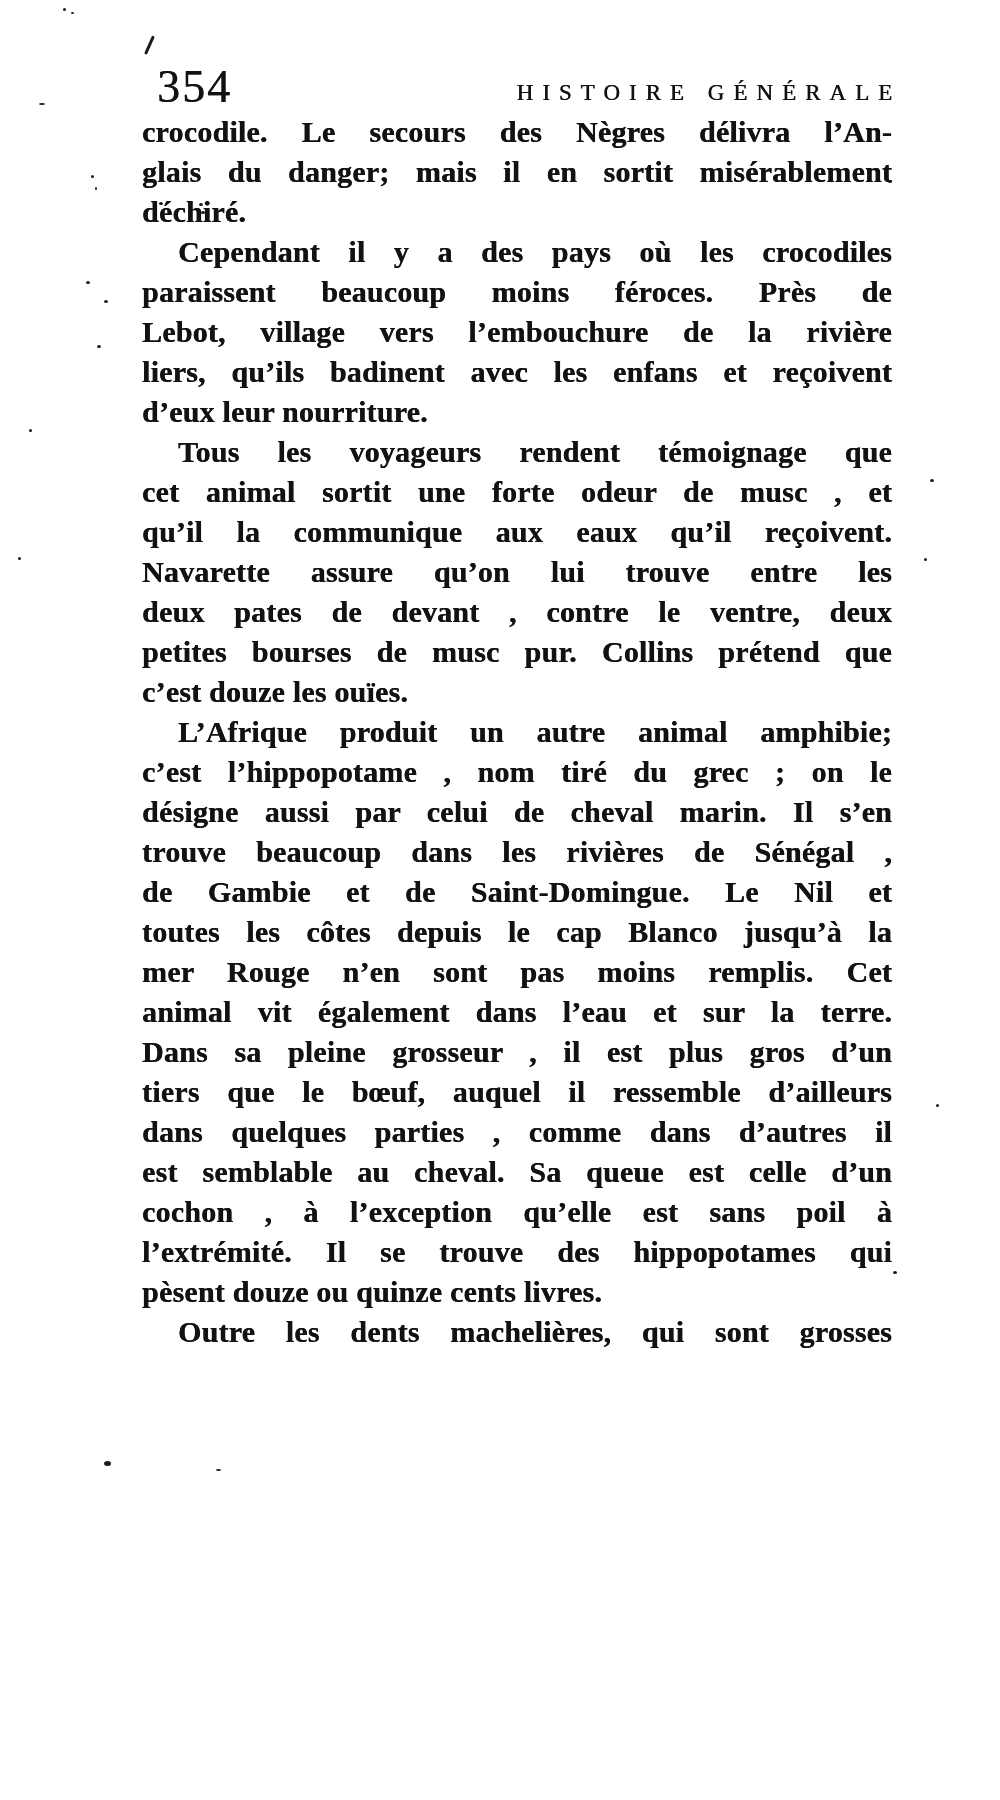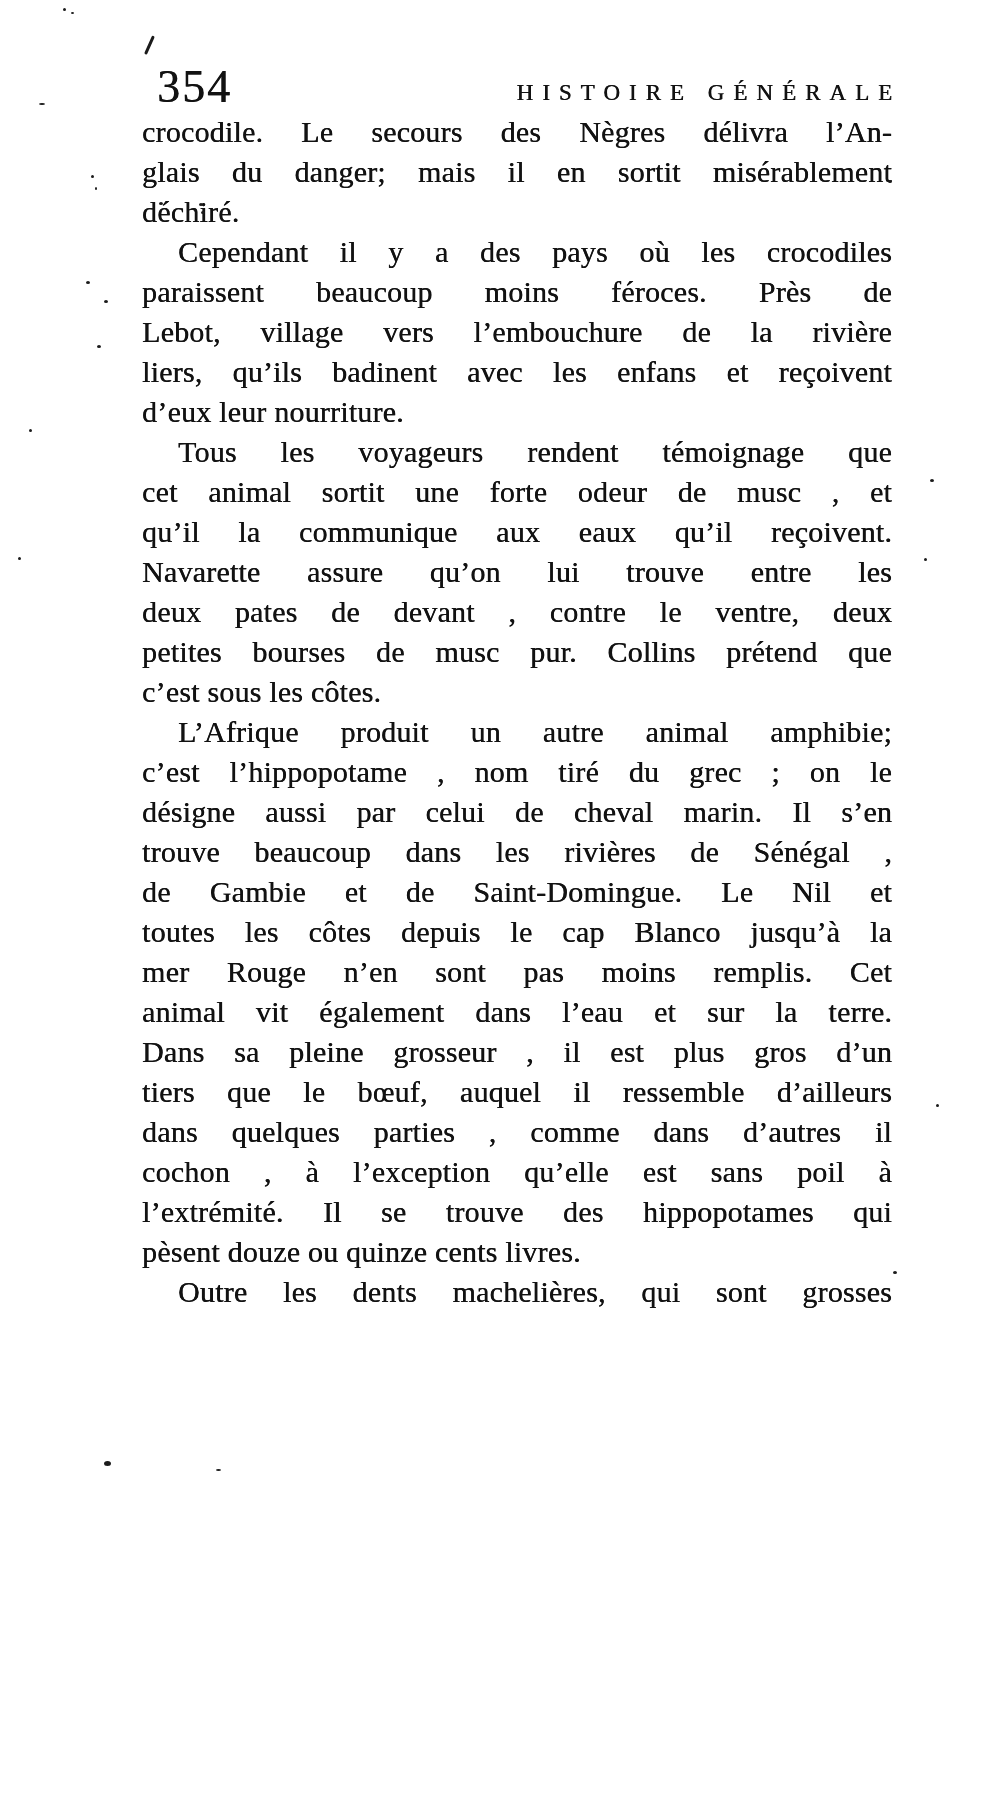"crocodile. Le secours des Nègres" .line { font-weight: none -> bold }
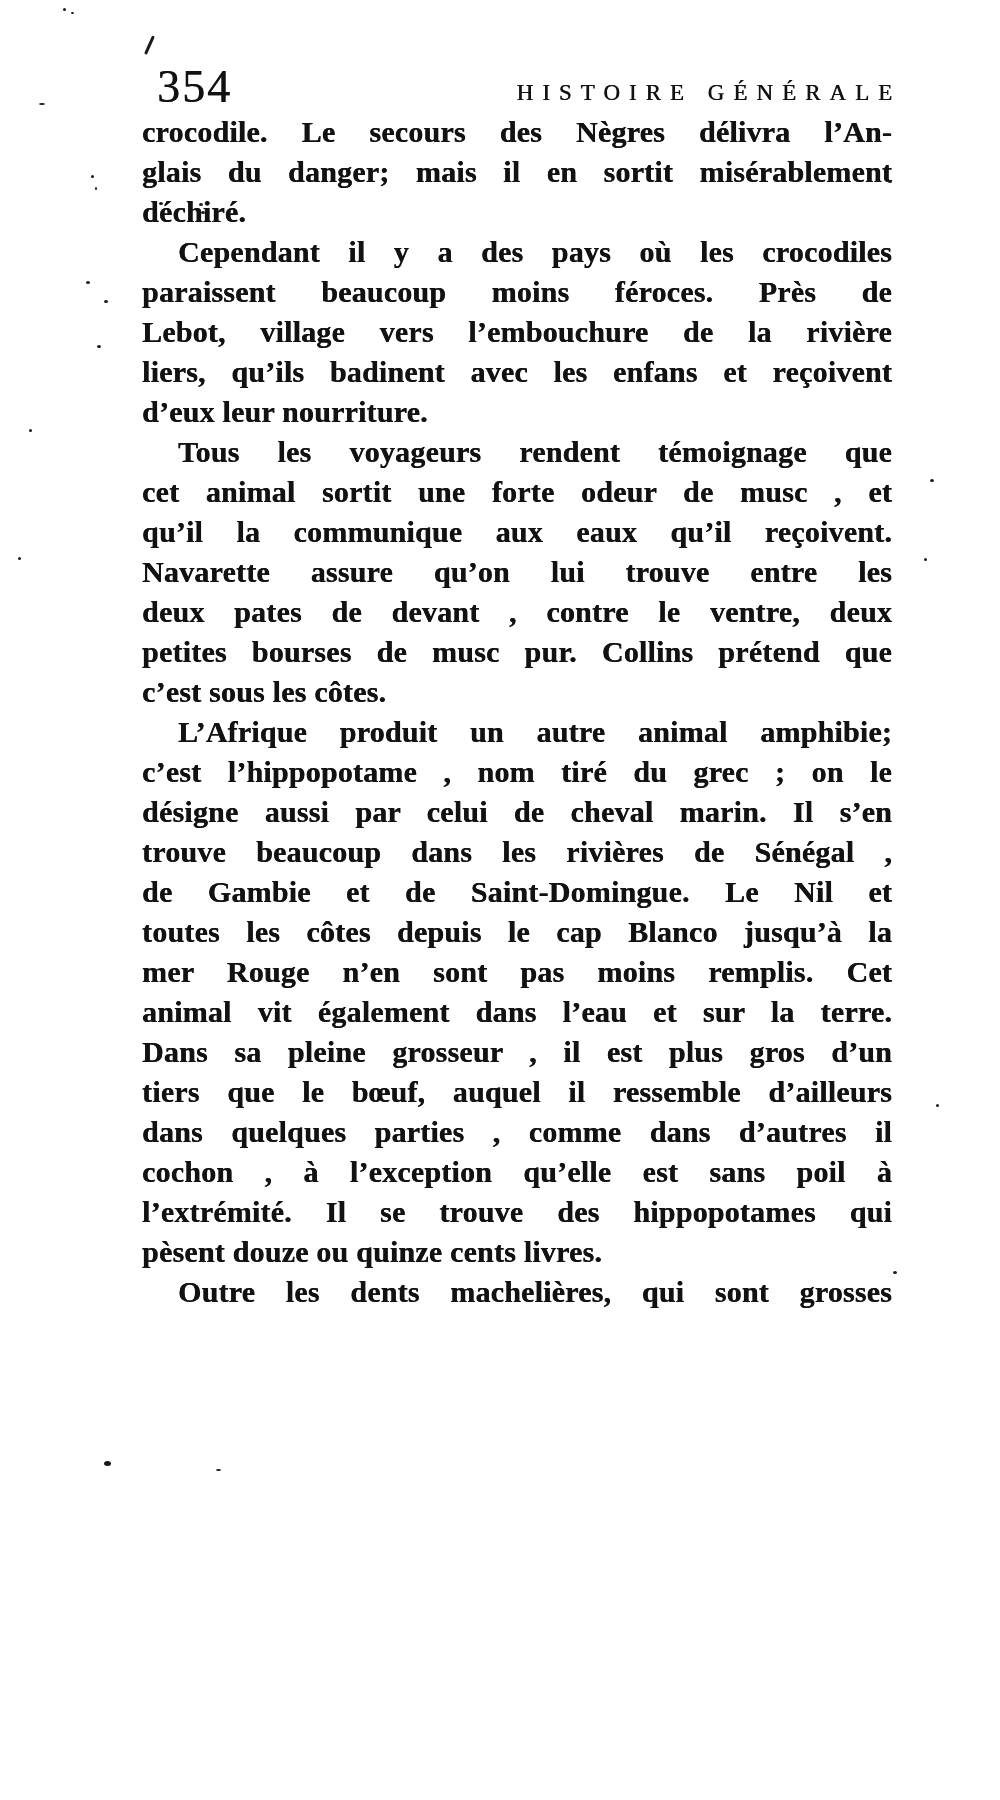"c’est sous les côtes." div.line { text: sous les côtes -> douze les ouïes }
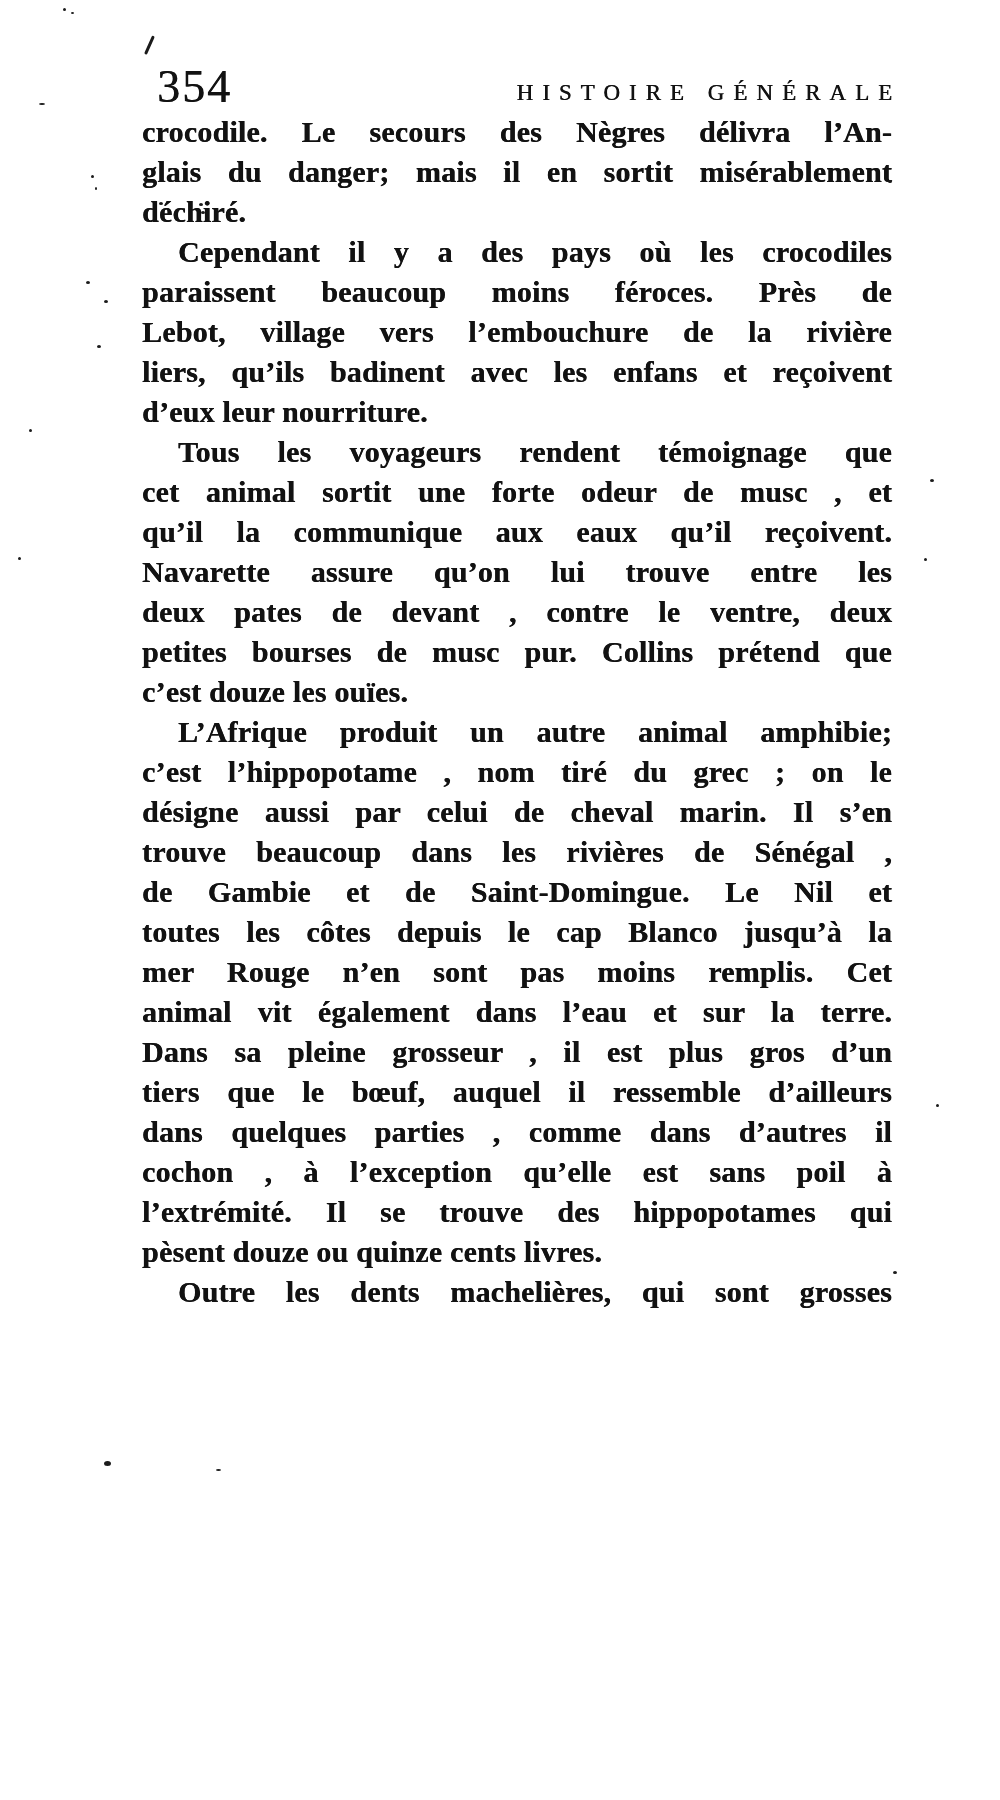"est semblable au cheval. Sa" div.line { html: none -> <div>est semblable au cheval. Sa queue est celle d’un</div> }
